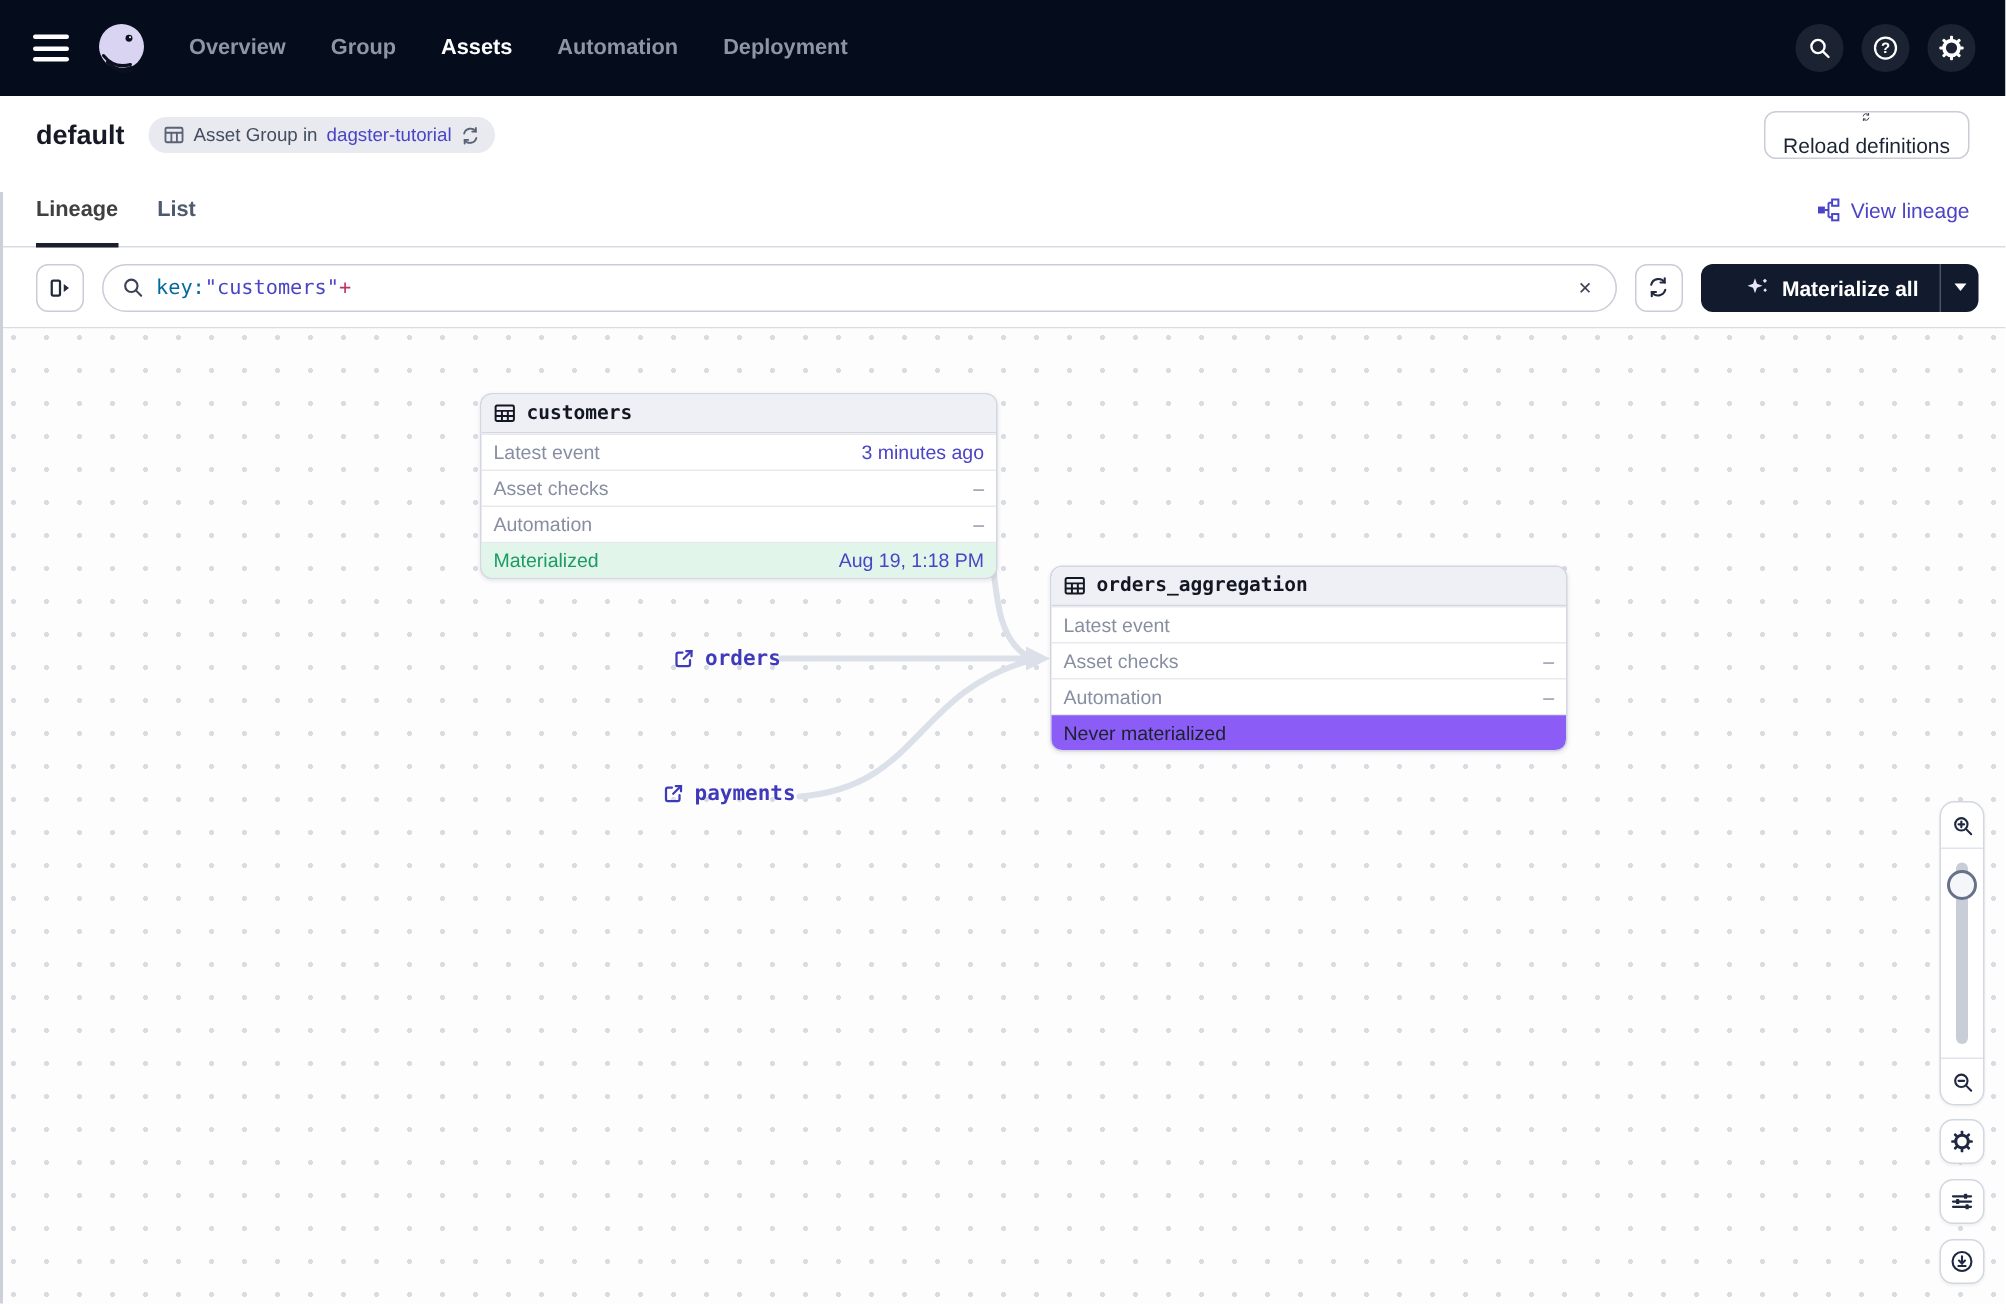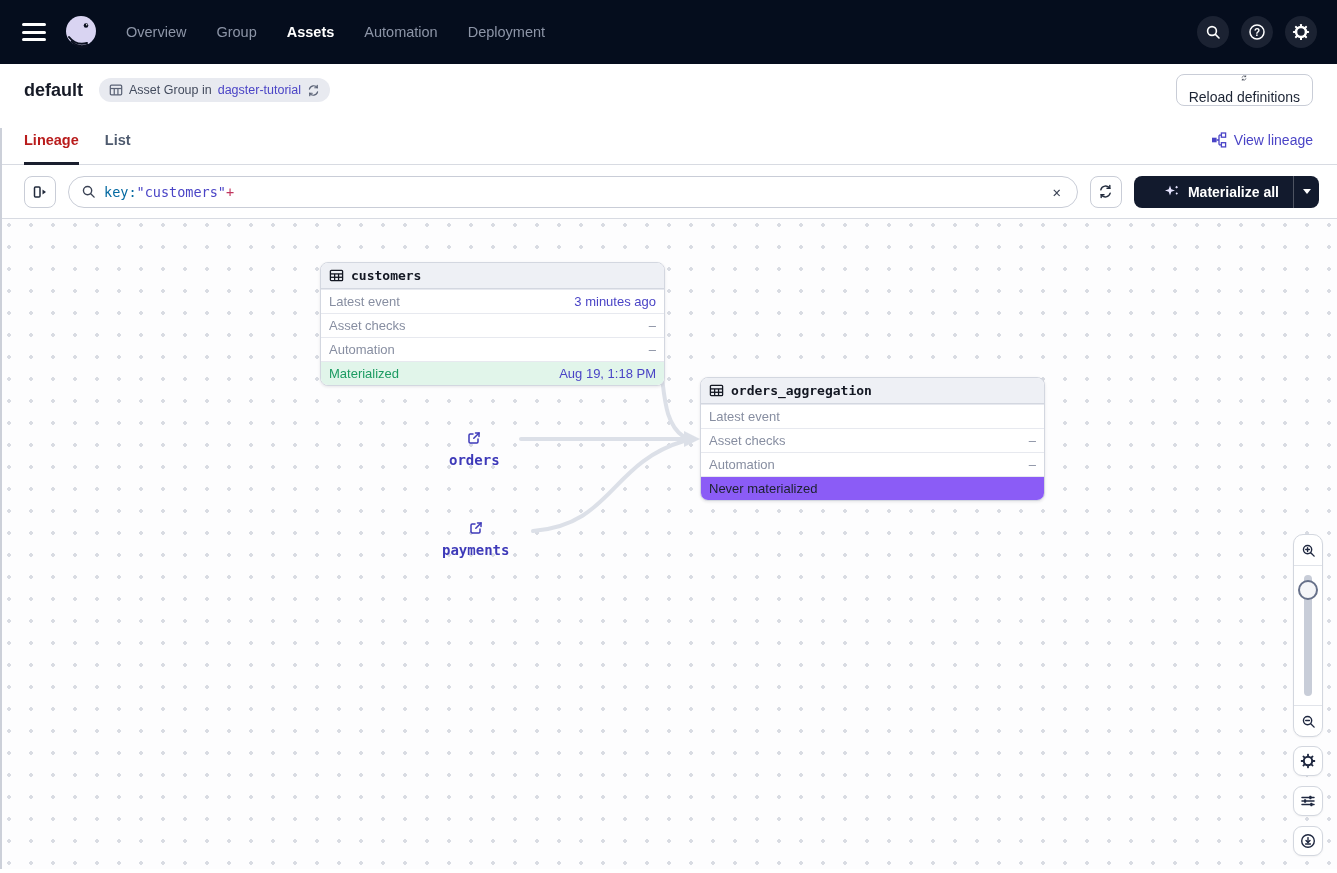"Overview" .nav-link { font-weight: 400 -> 700 }
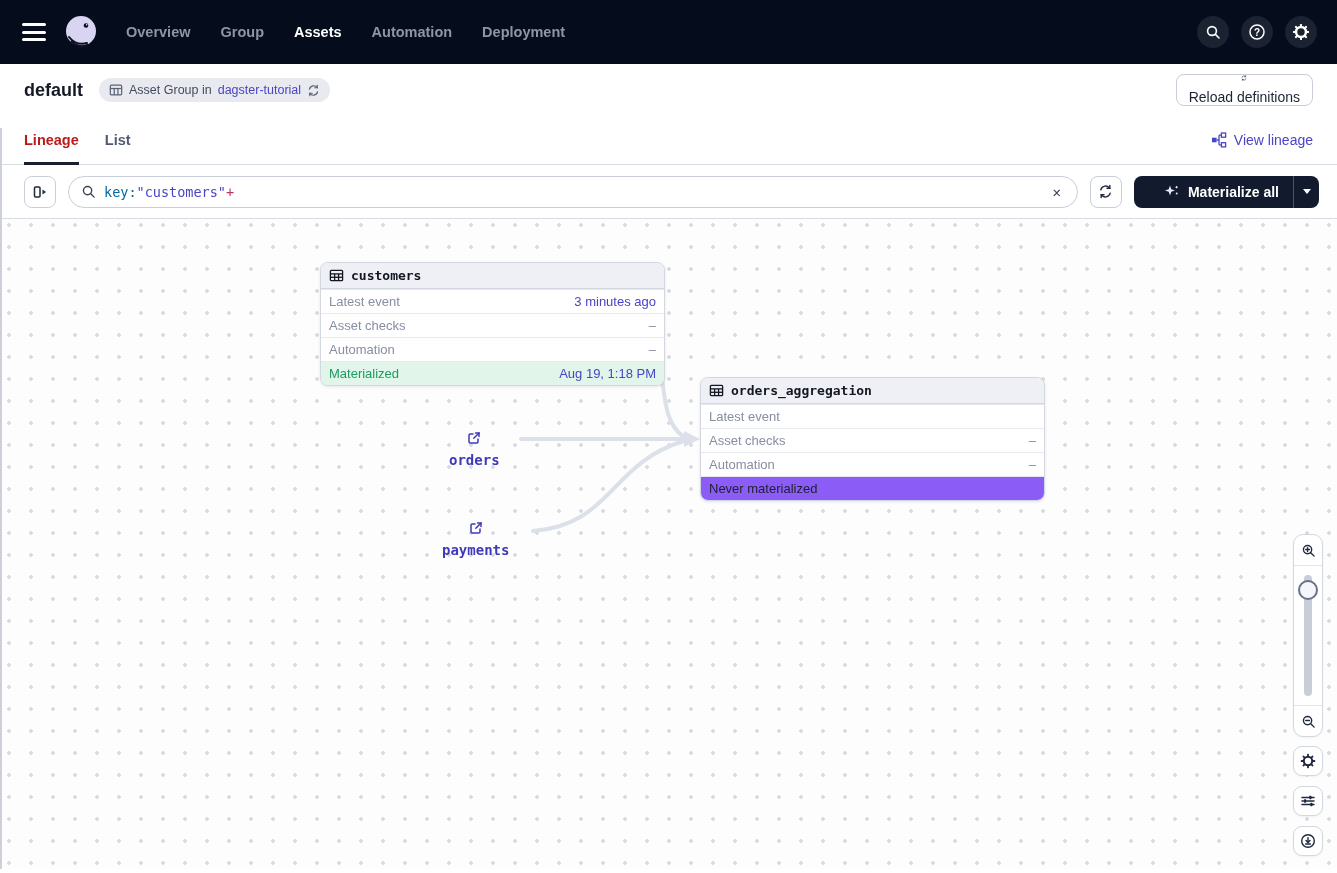"Lineage" .tab { color: #b91c1c -> #404040 }
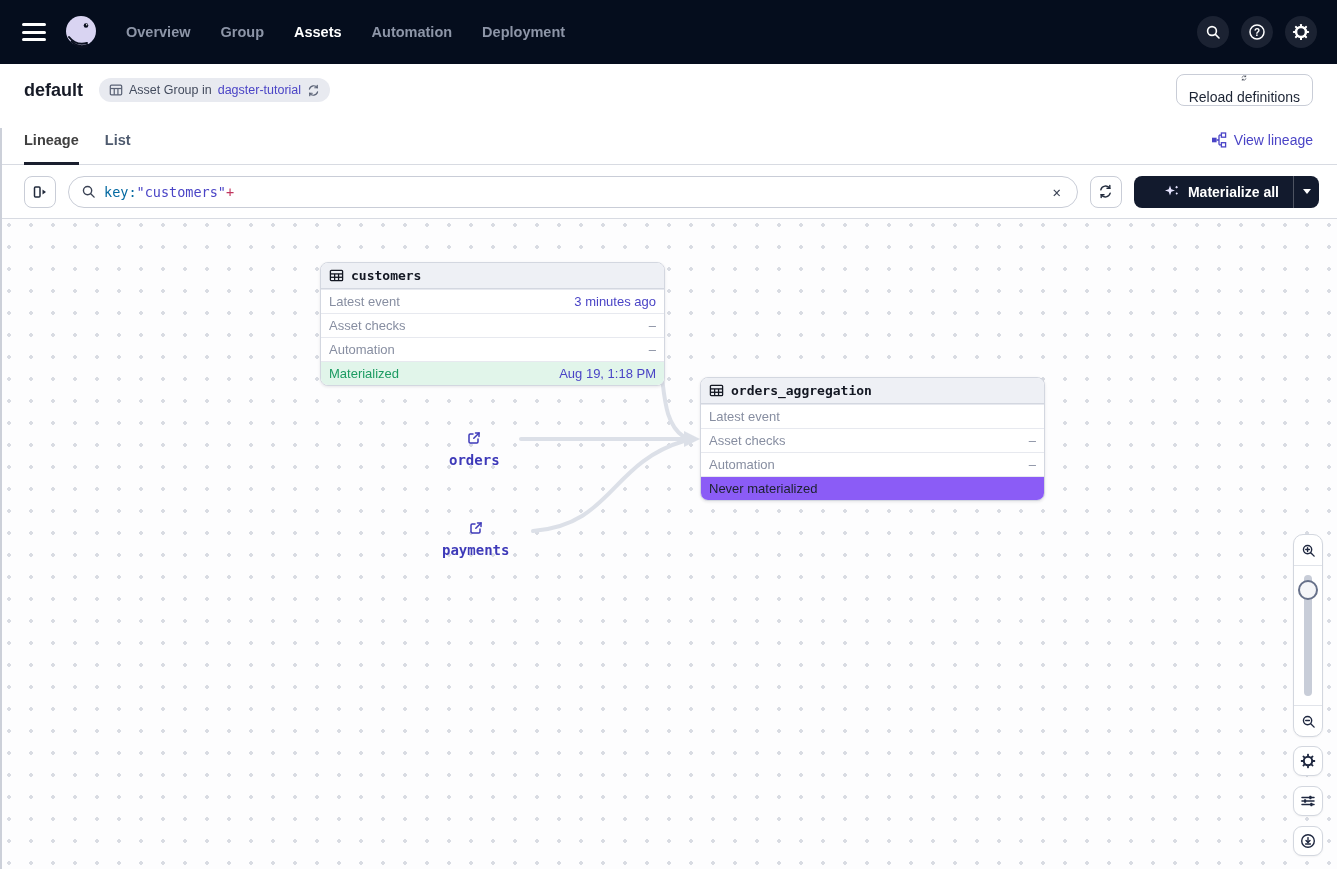"orders" .ext-asset { flex-direction: column -> none }
